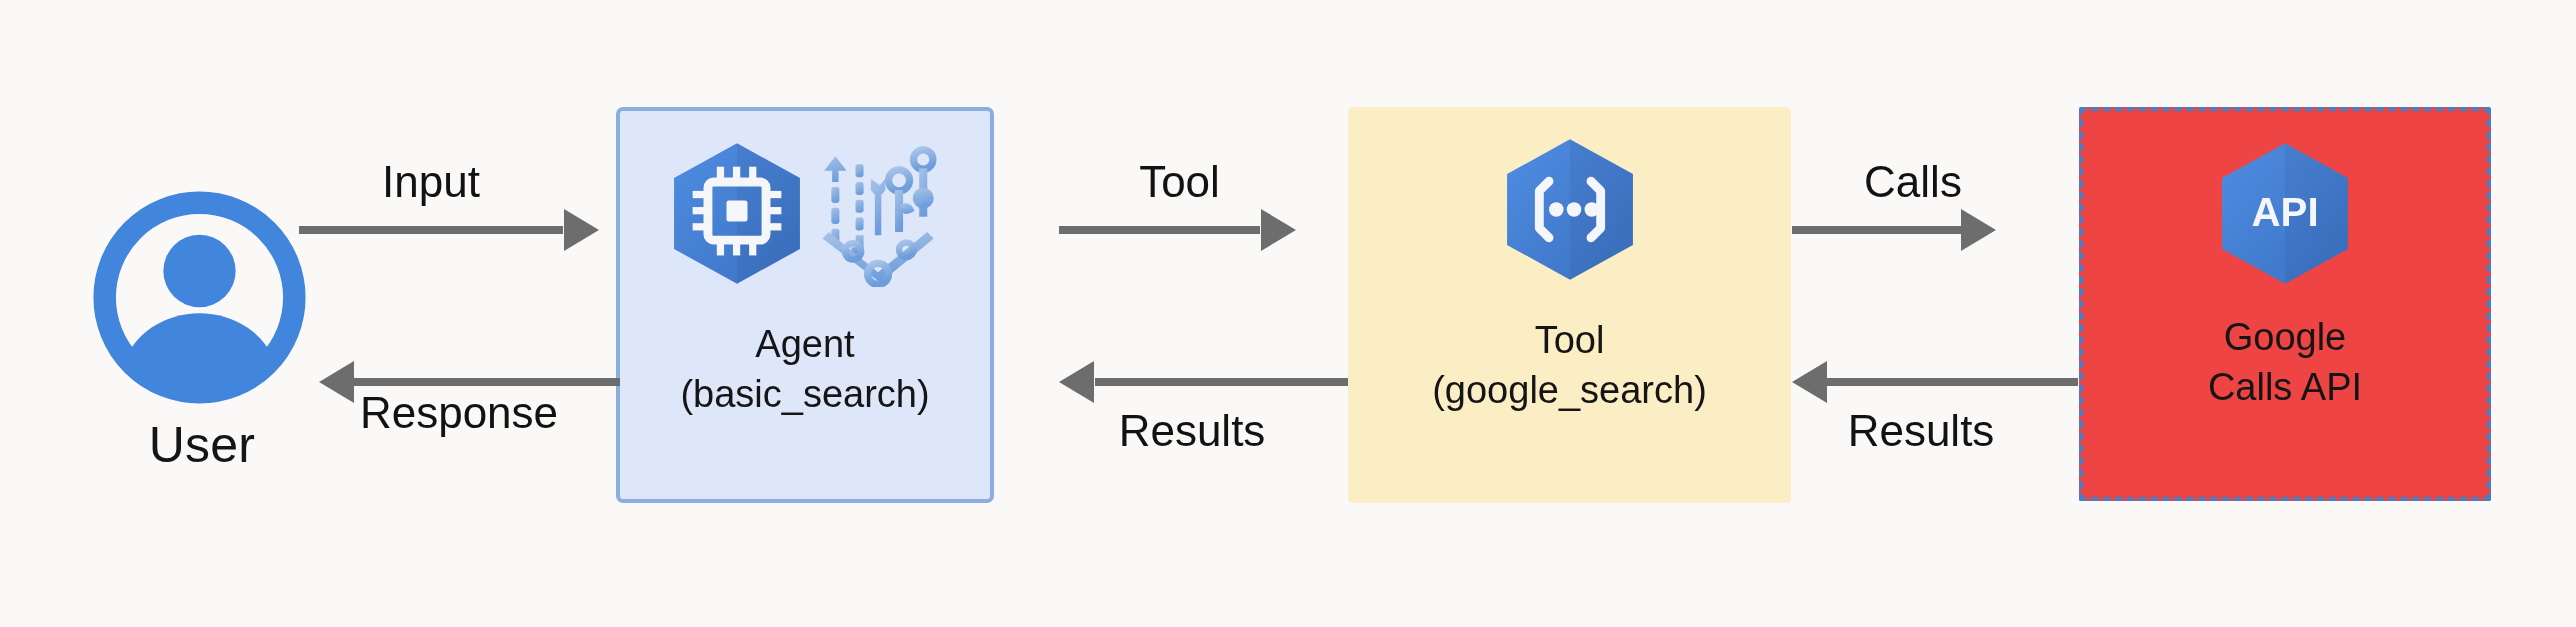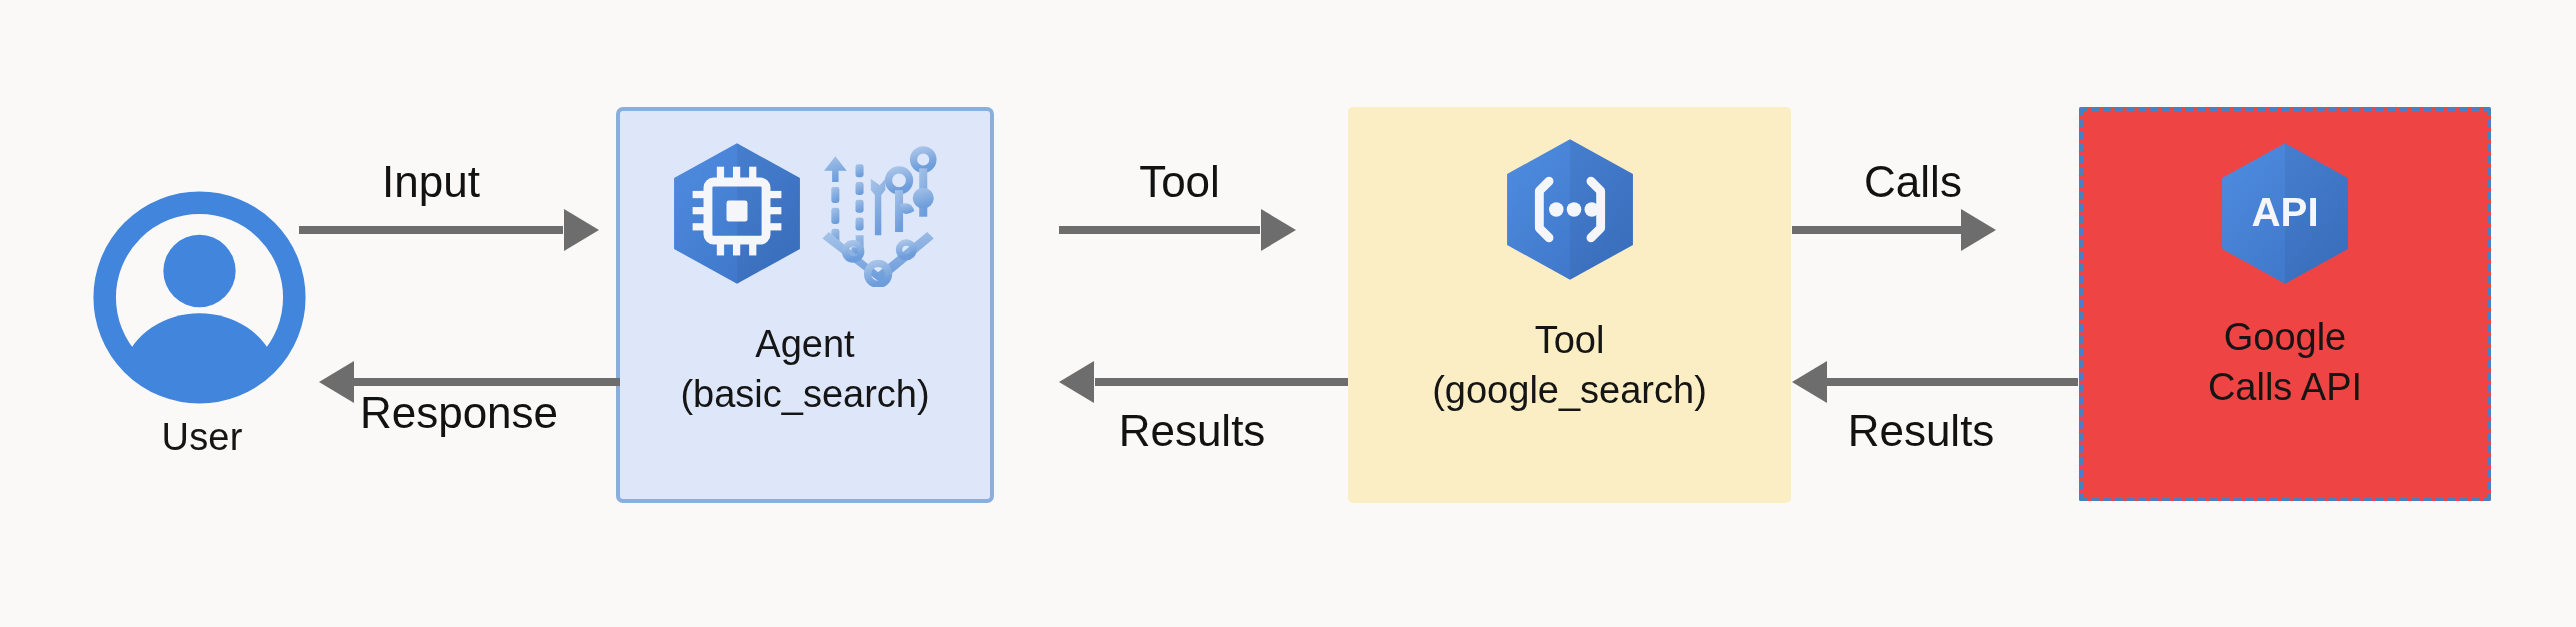"User" #user-label { font-size: 38px -> 50px }
